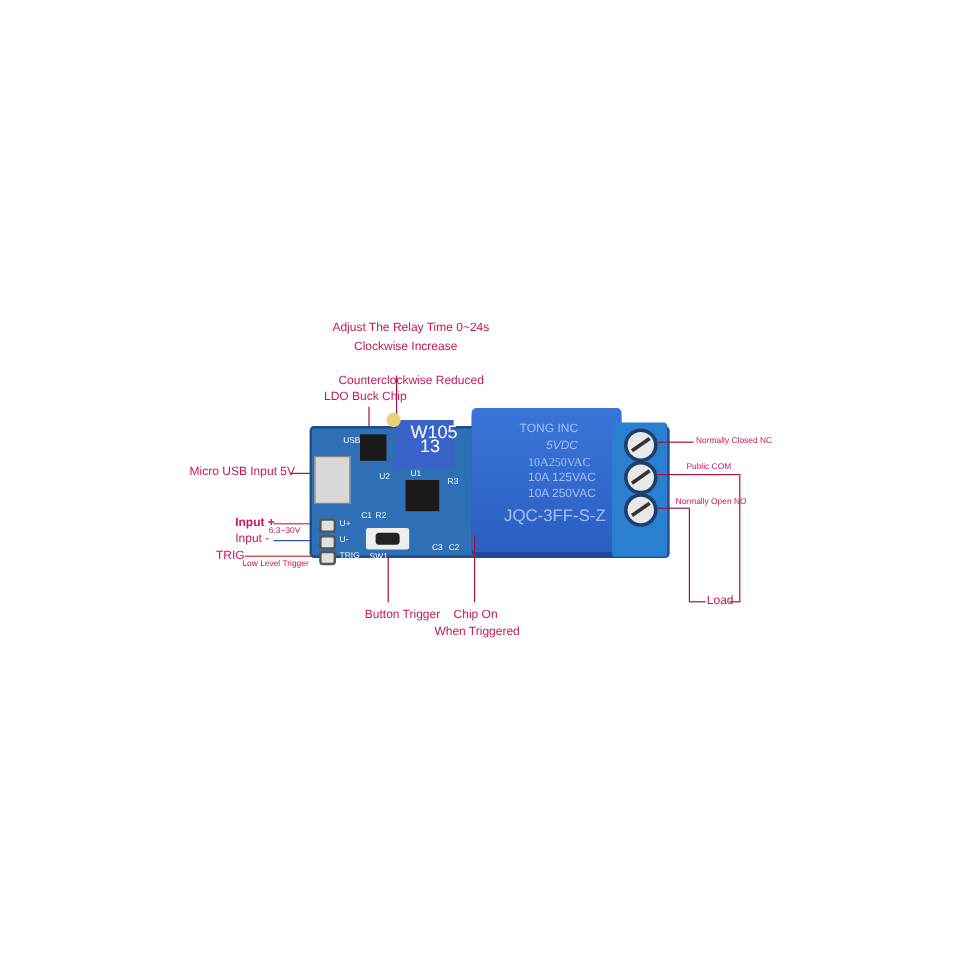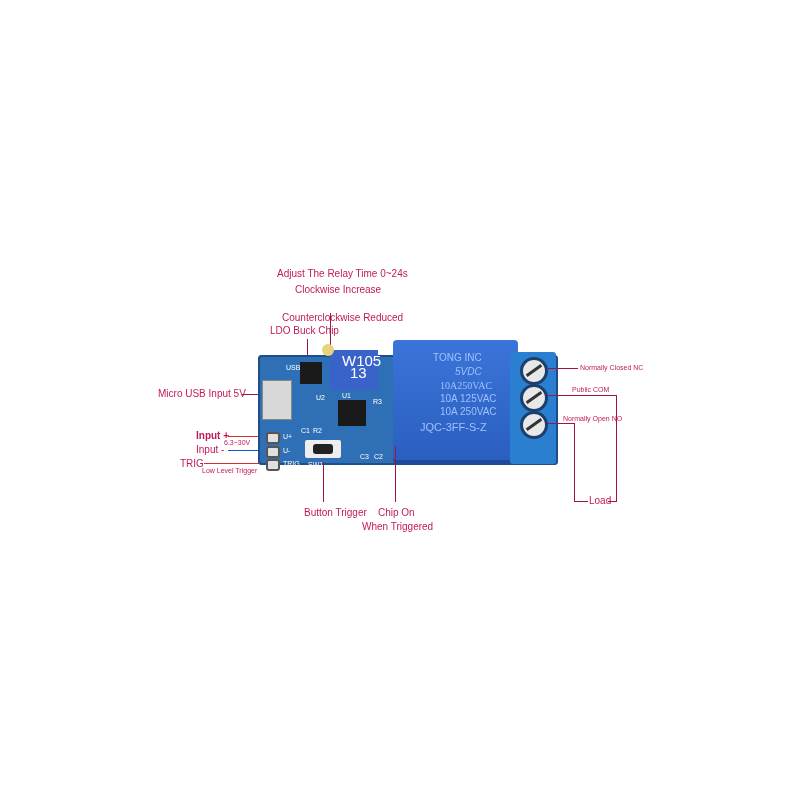"JQC-3FF-S-Z" div.relay-text { font-size: 11px -> 14px }
